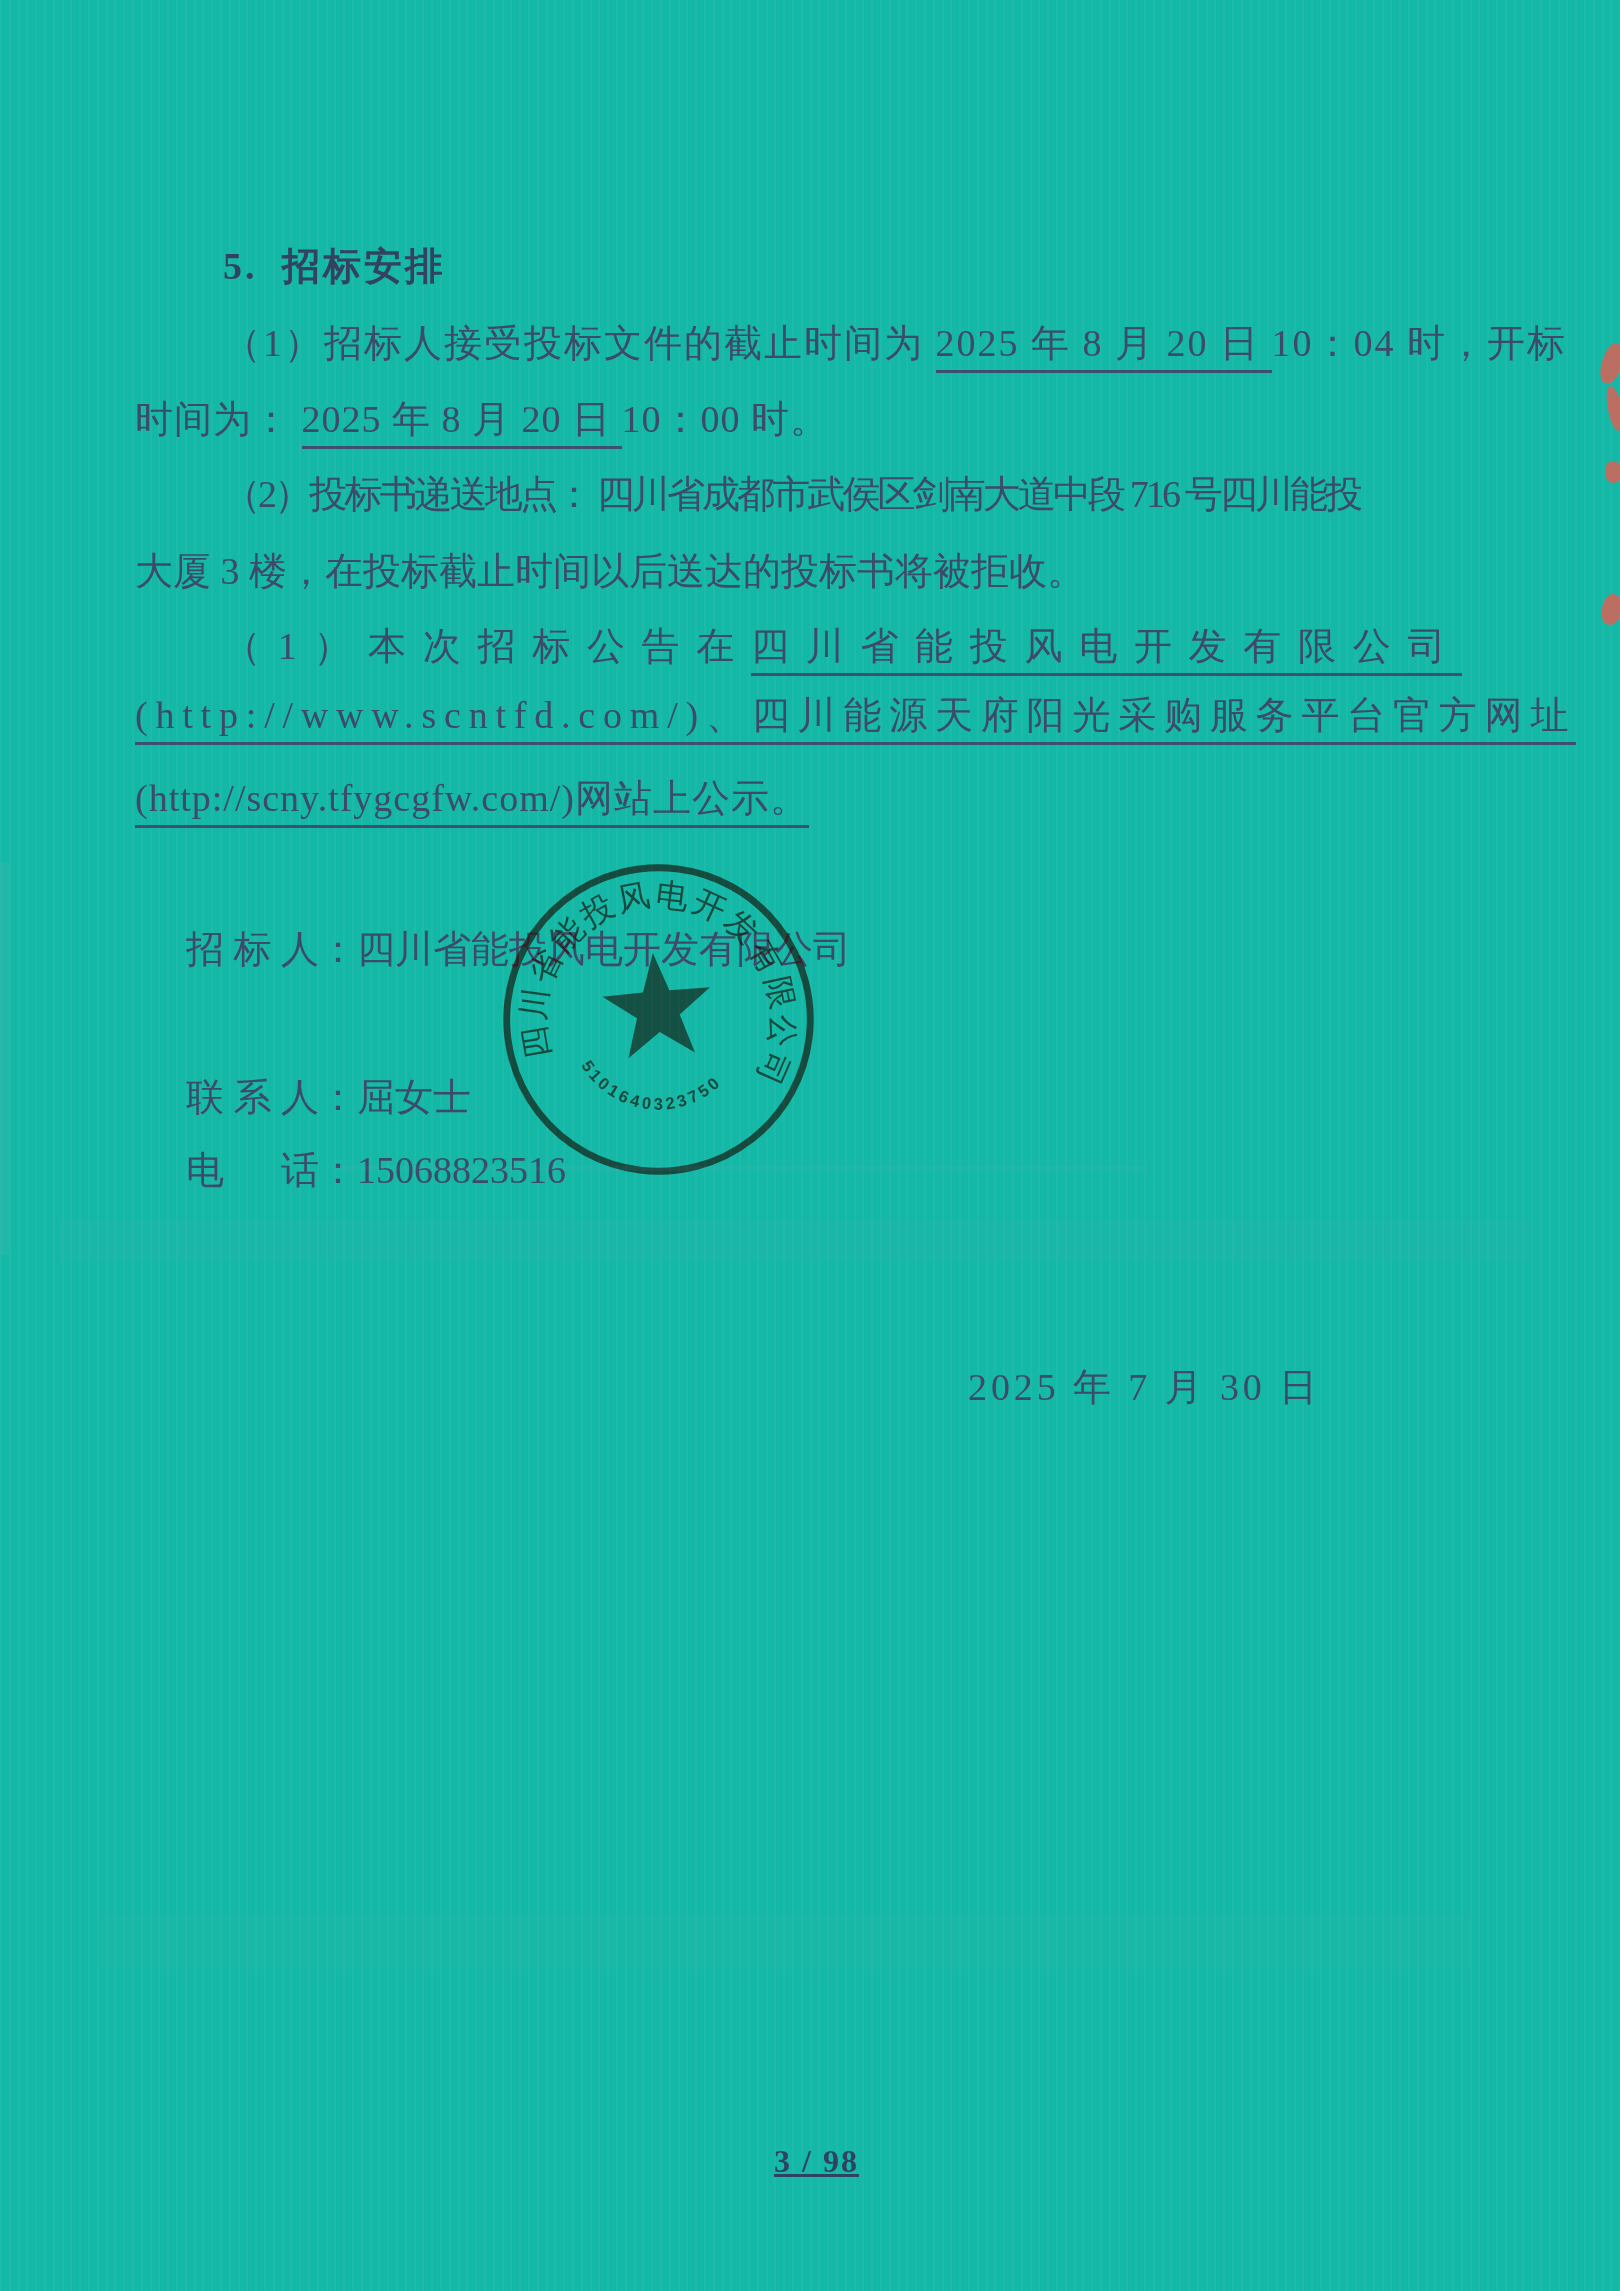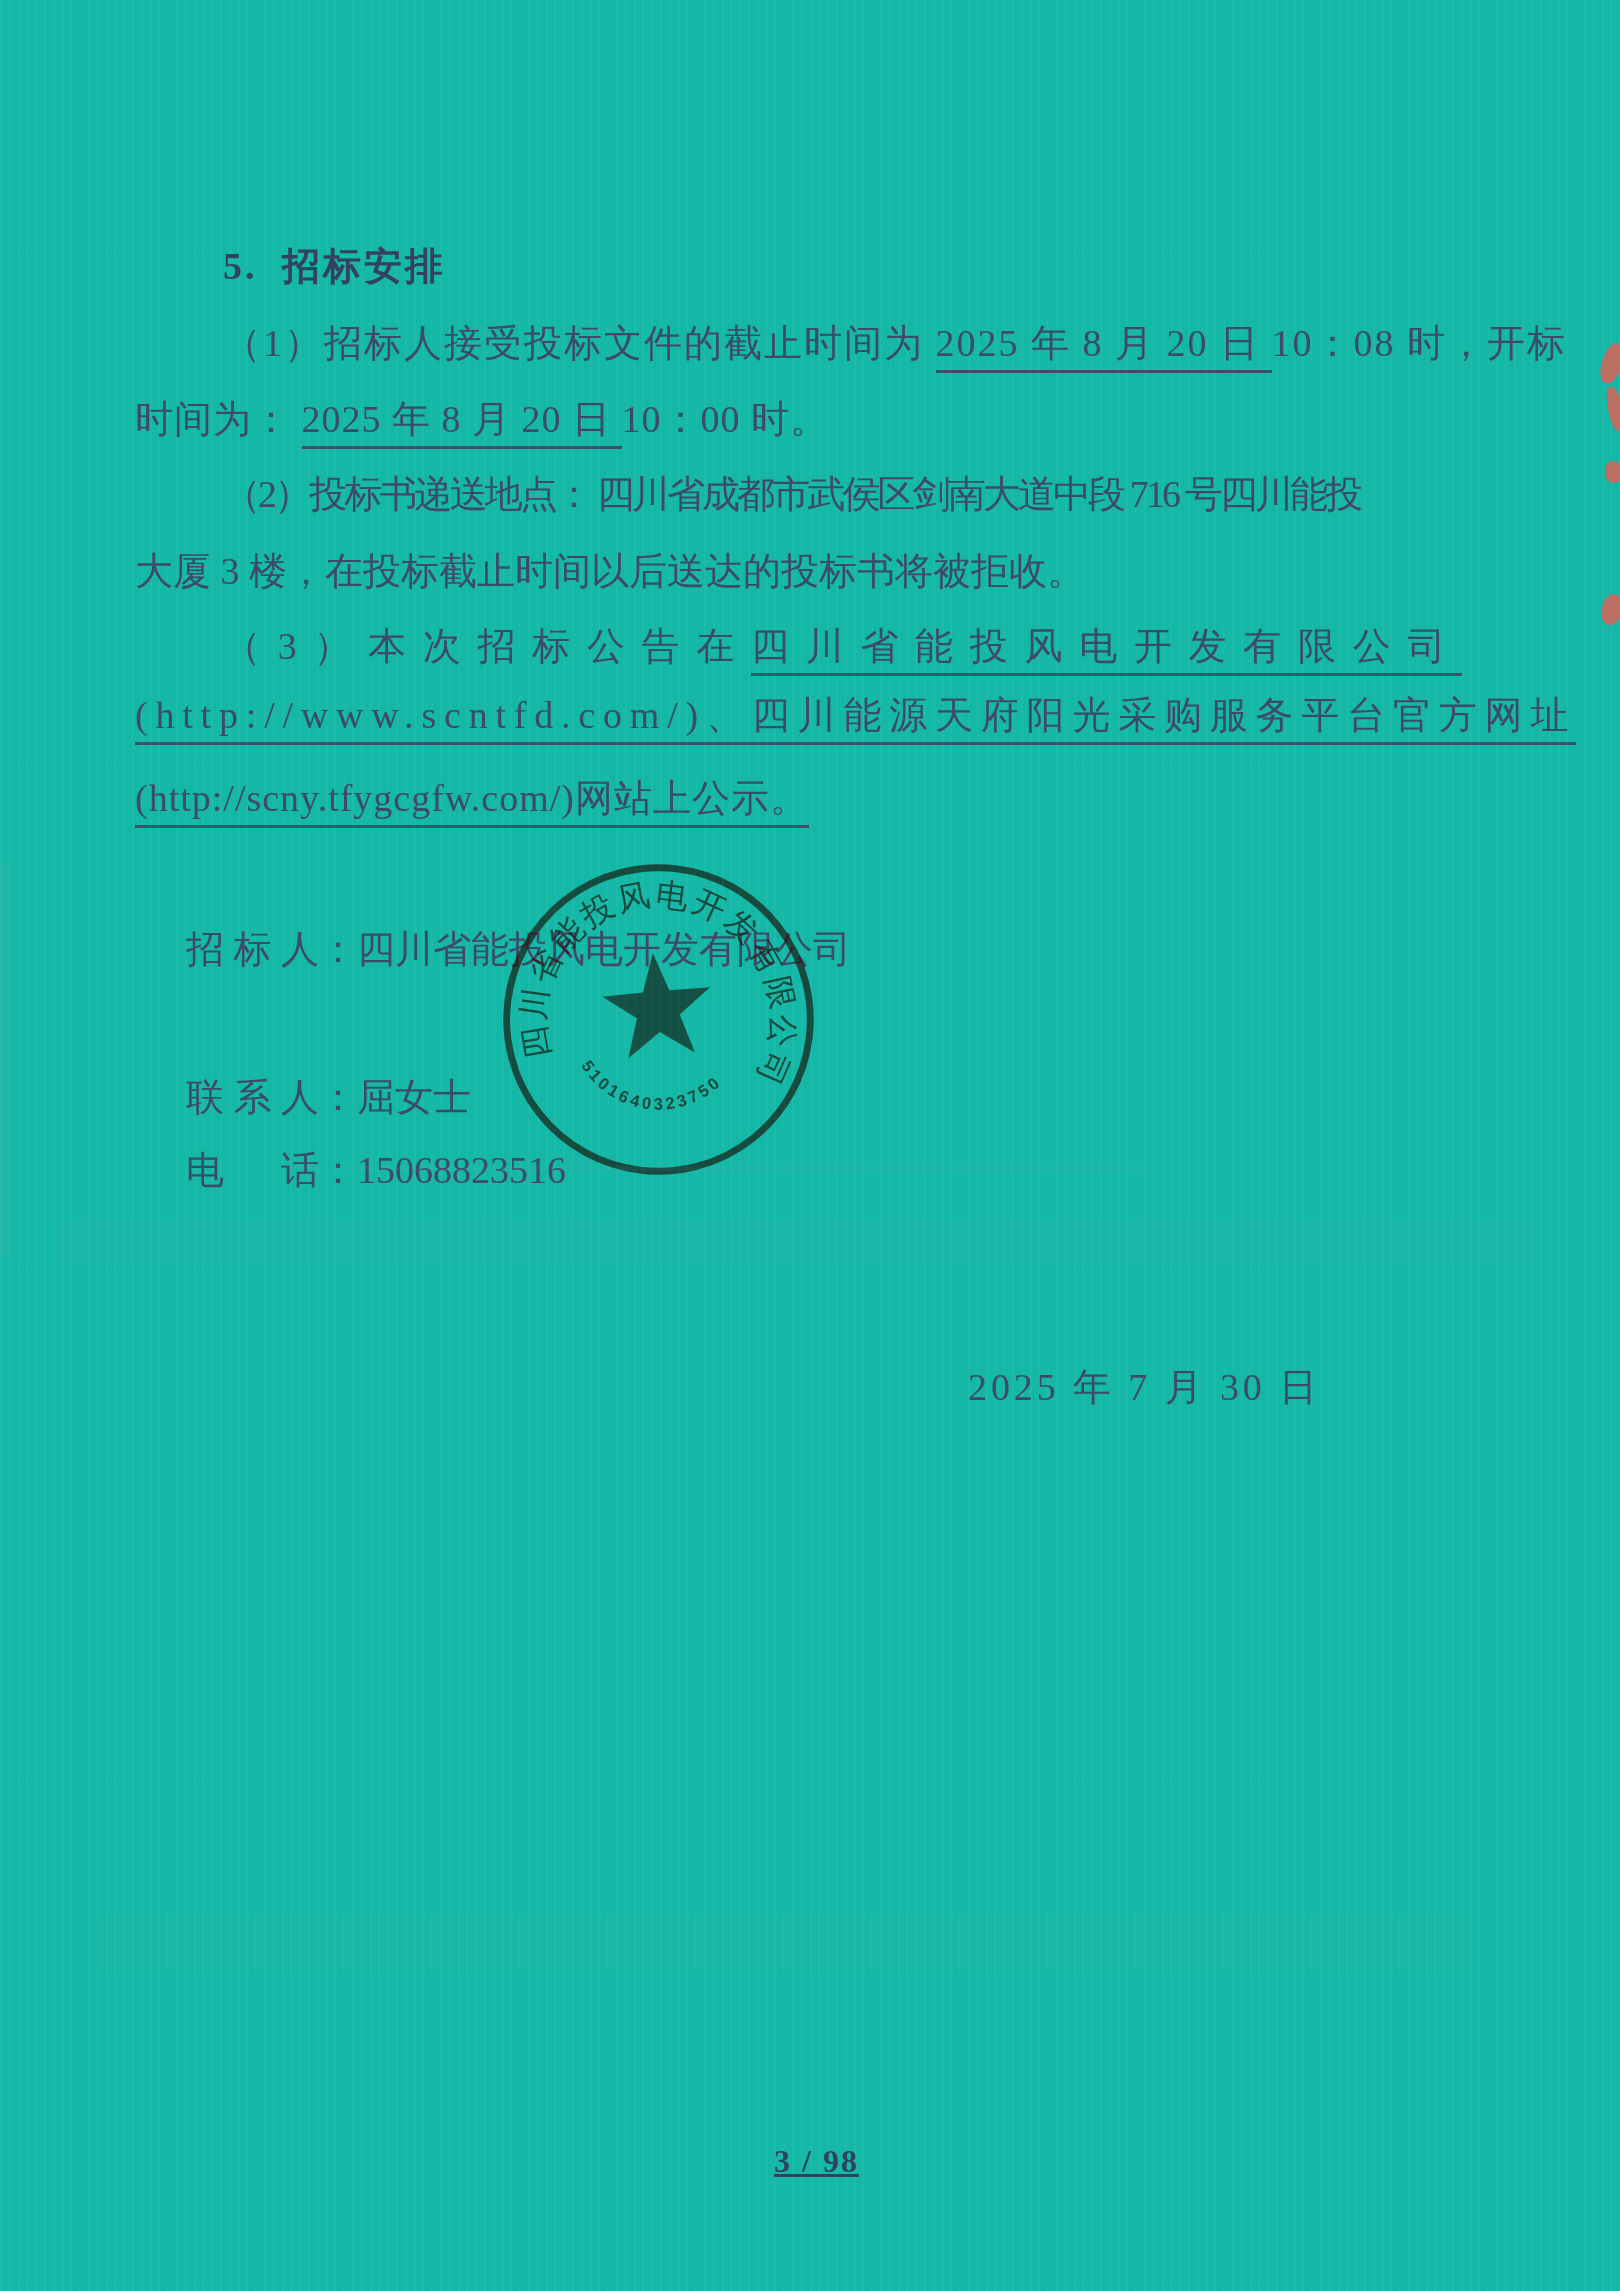"10：08 时，开标" span { text: 08 -> 04 }
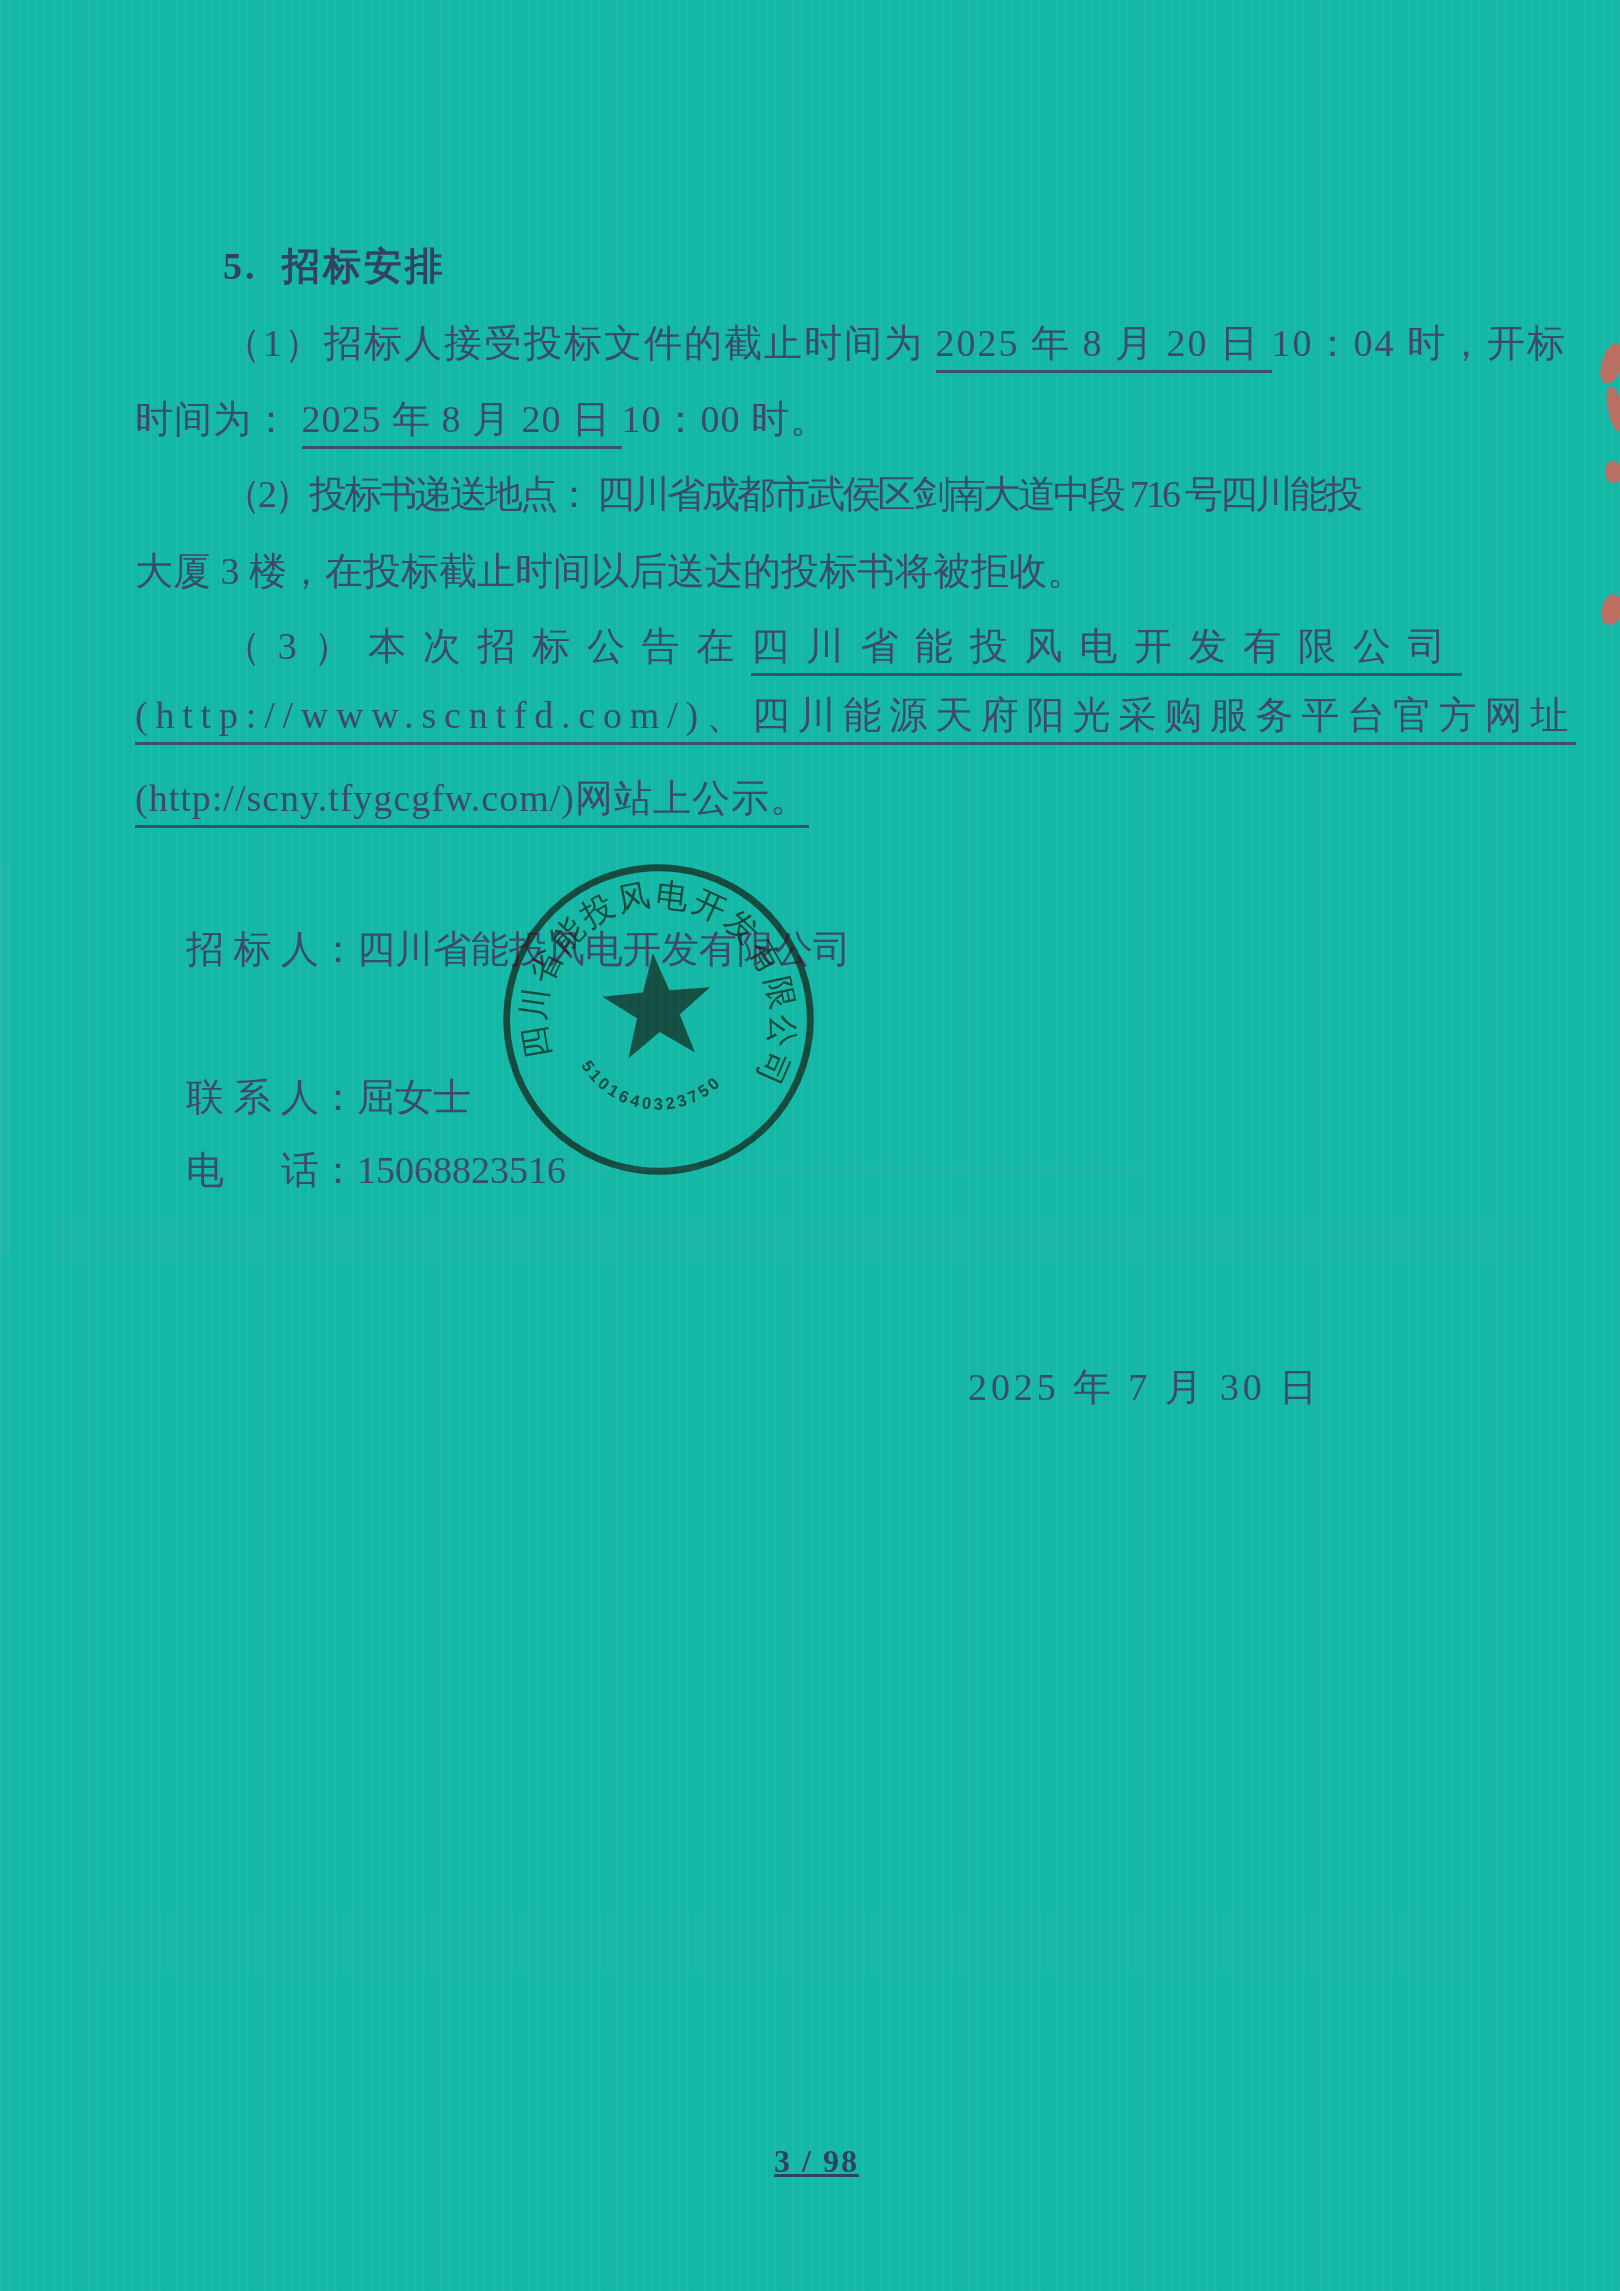"（3）本次招标公告在" span { text: 3 -> 1 }
